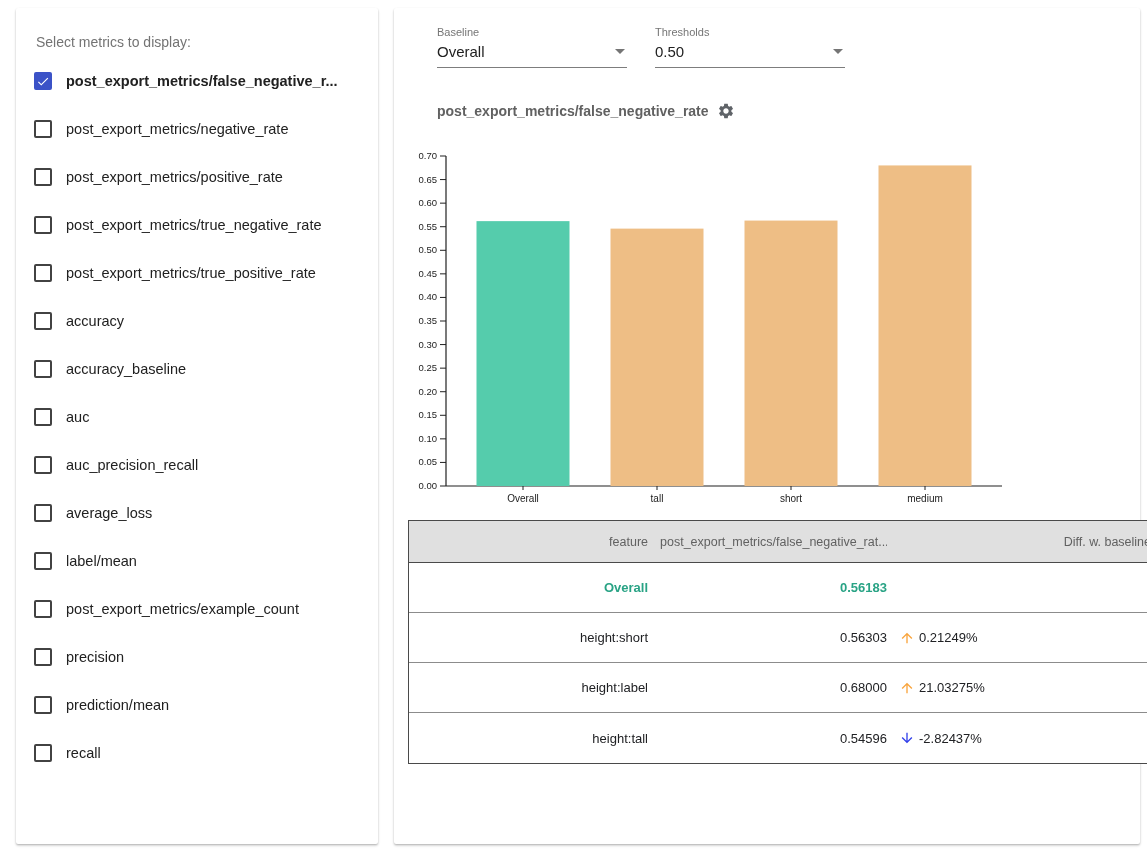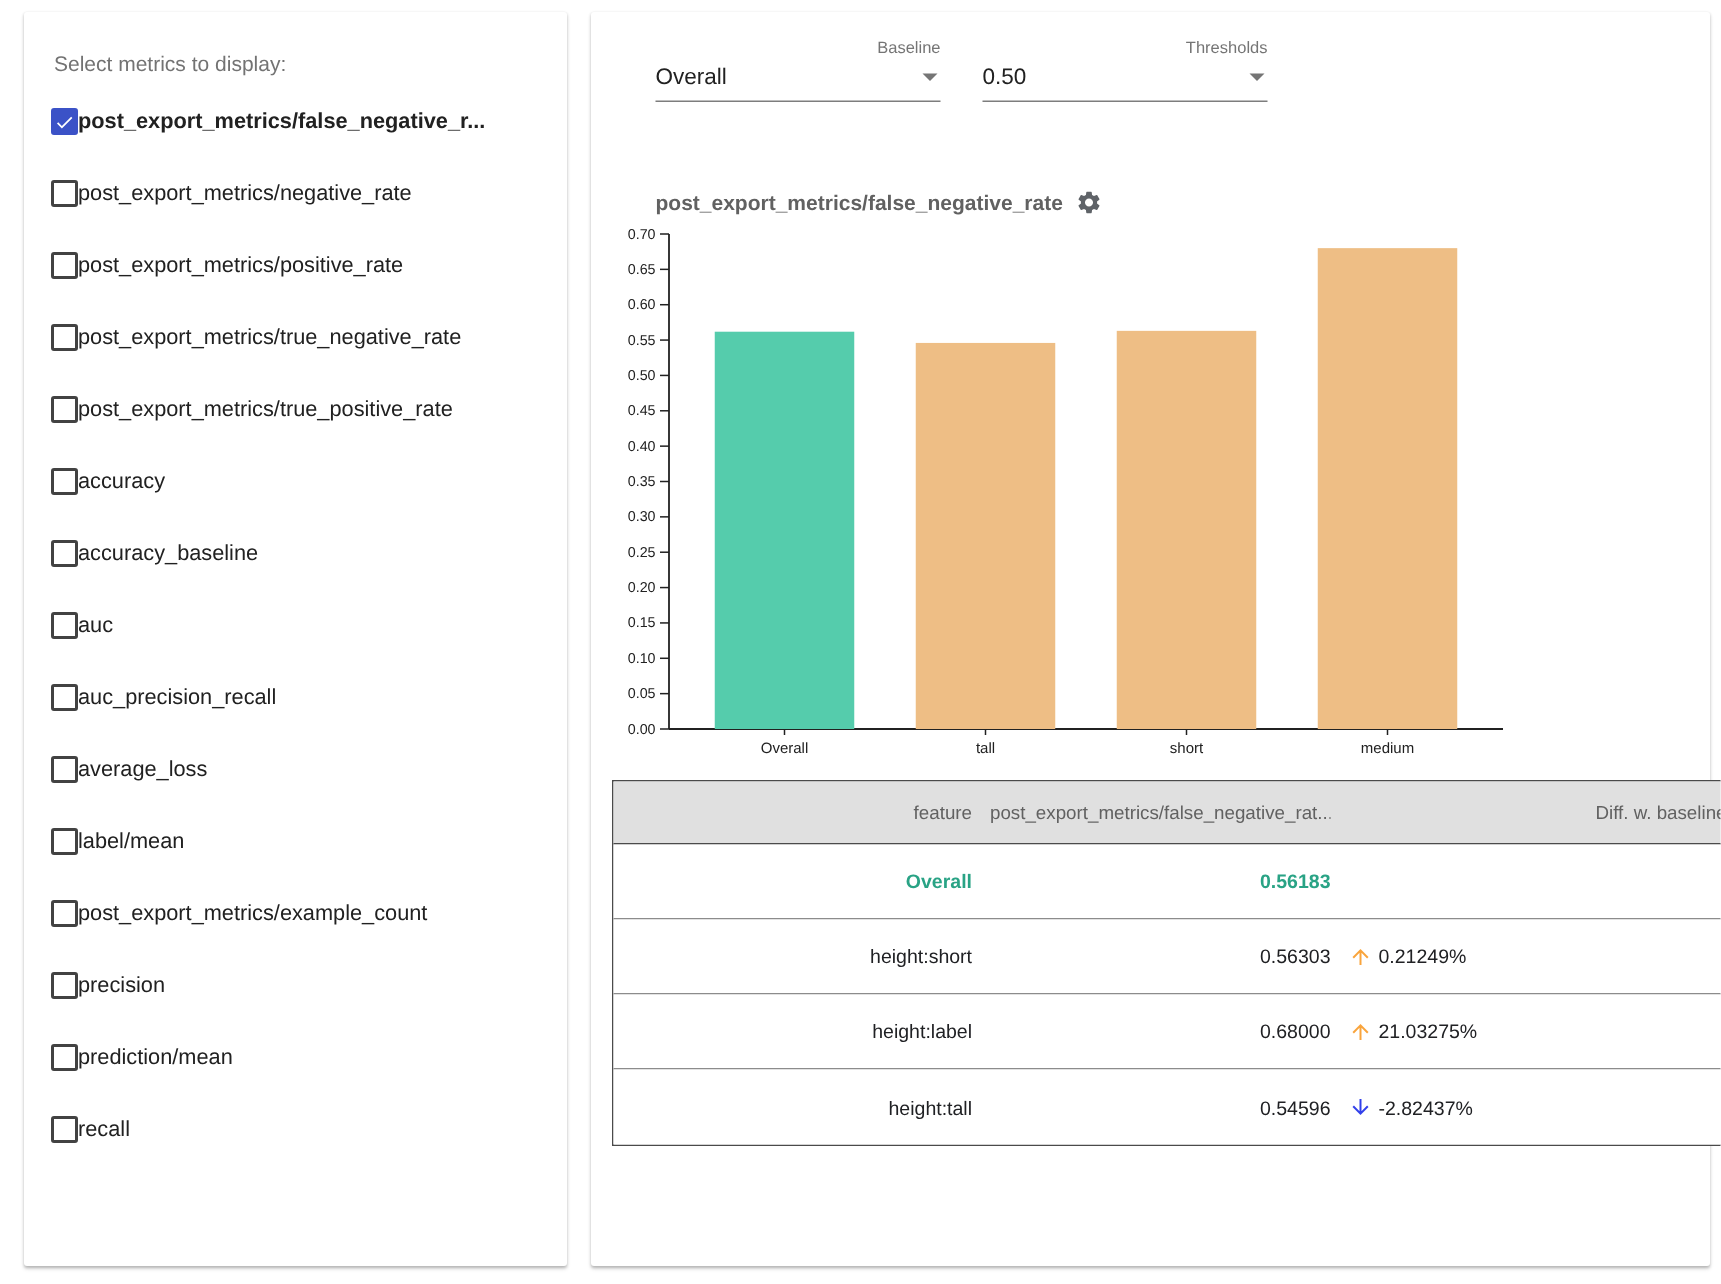"Baseline" .select-group { text-align: right -> none }
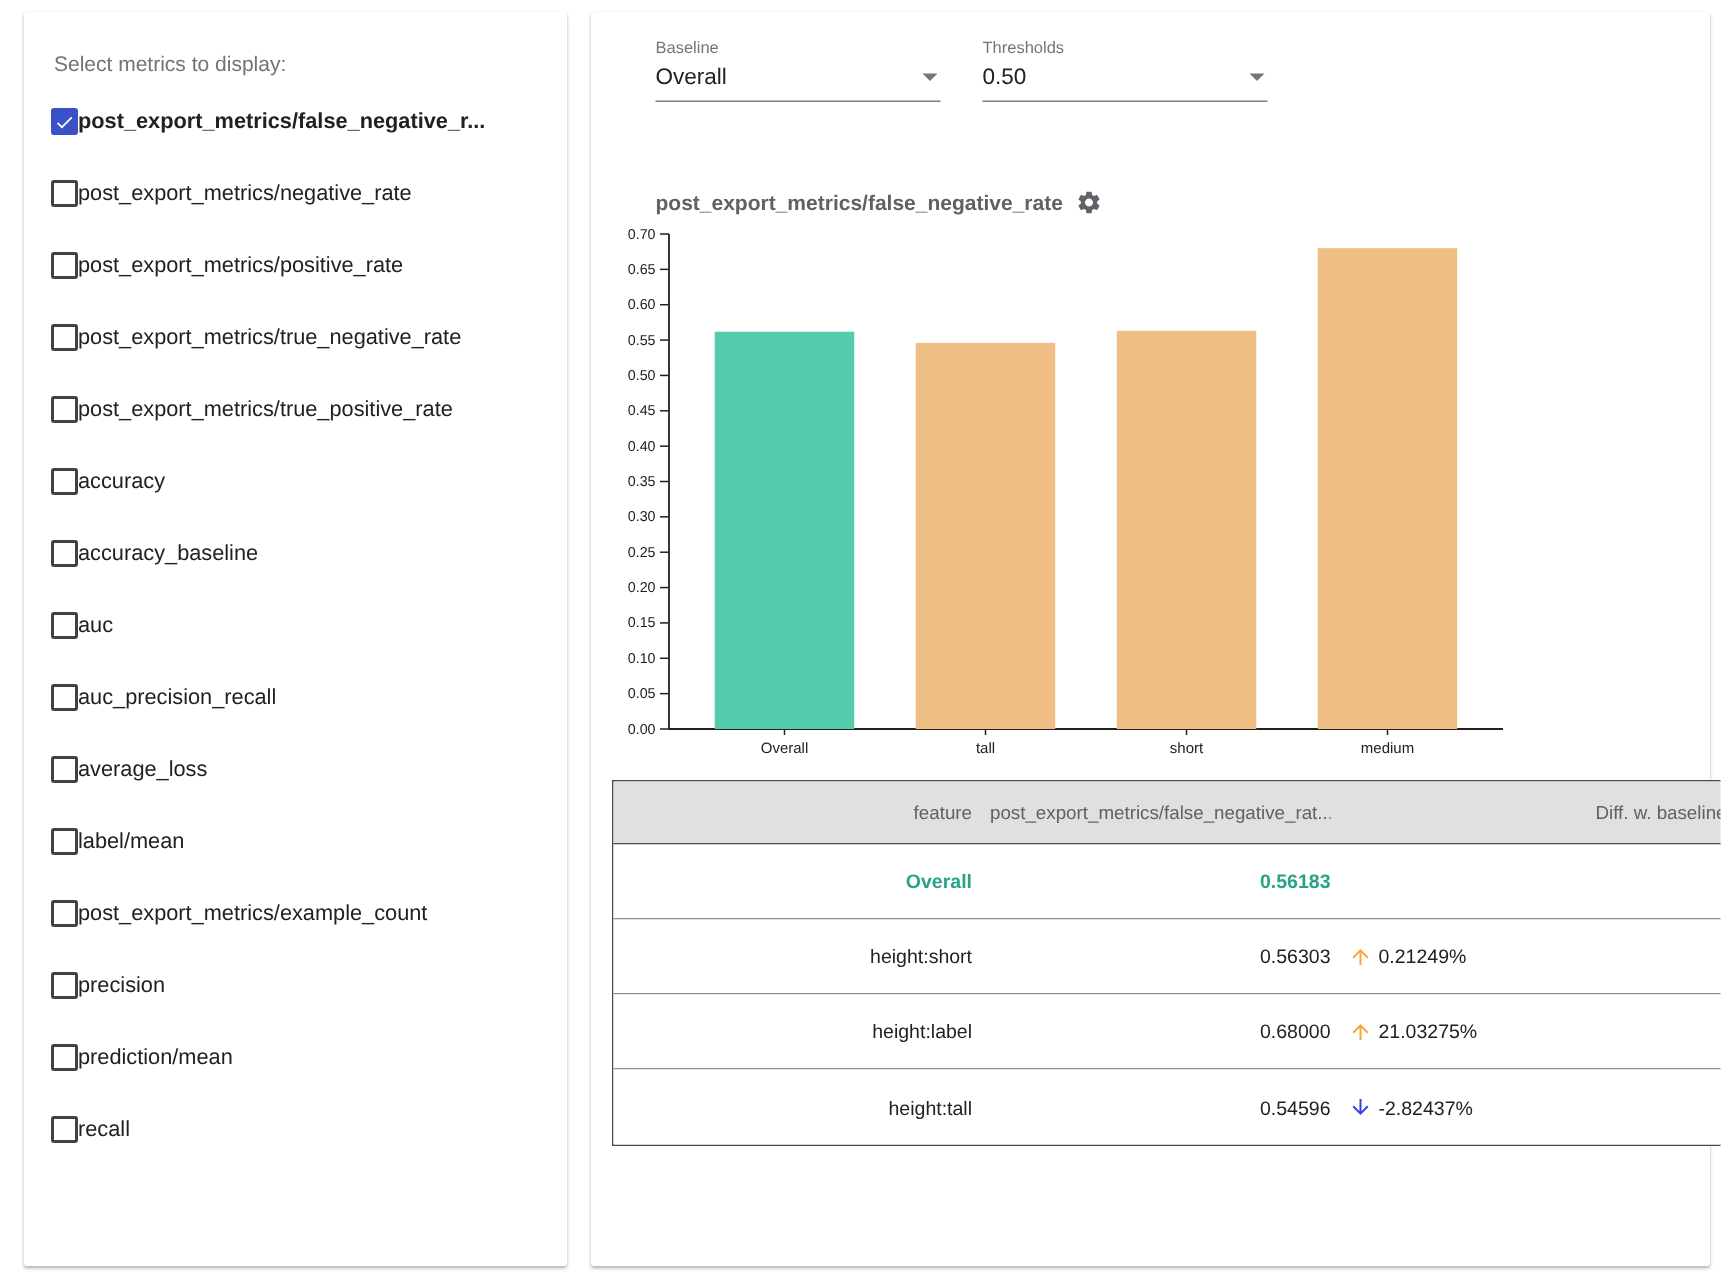"post_export_metrics/false_negative_r..." .metric-item { gap: none -> 14px }
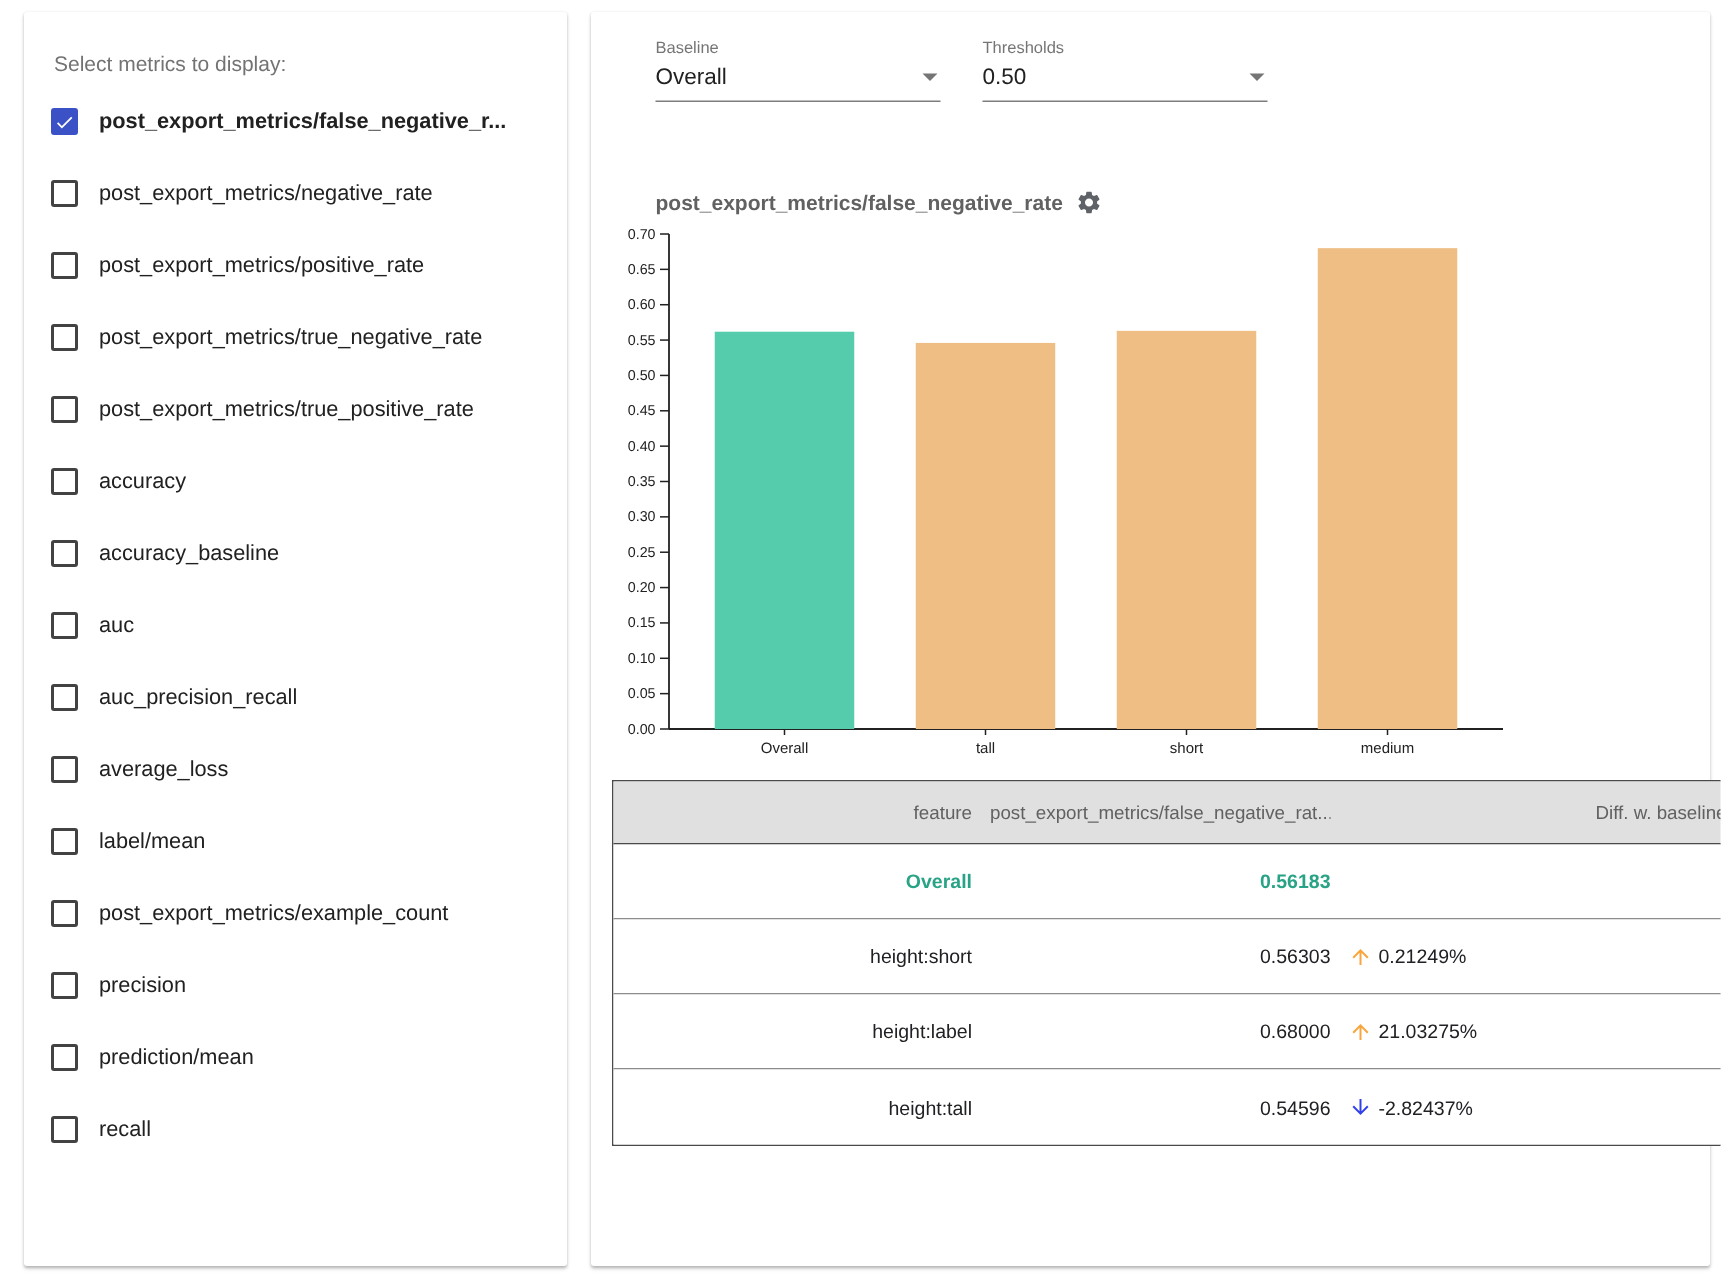"post_export_metrics/false_negative_rate" .chart-header { top: 118px -> 94px }
